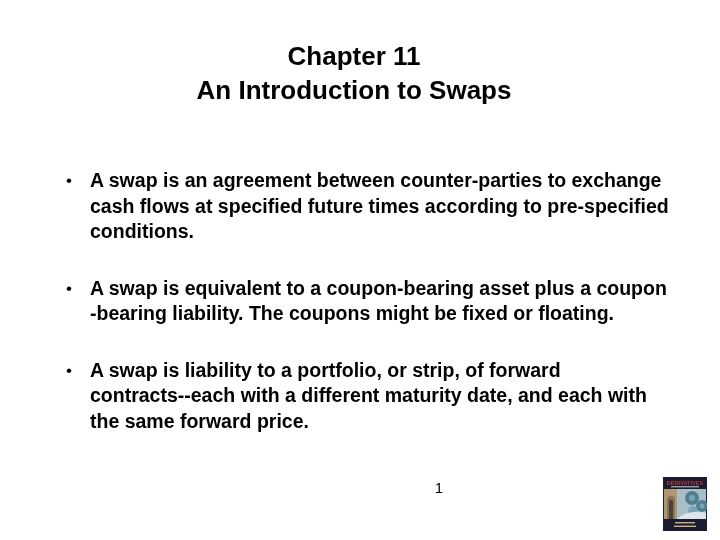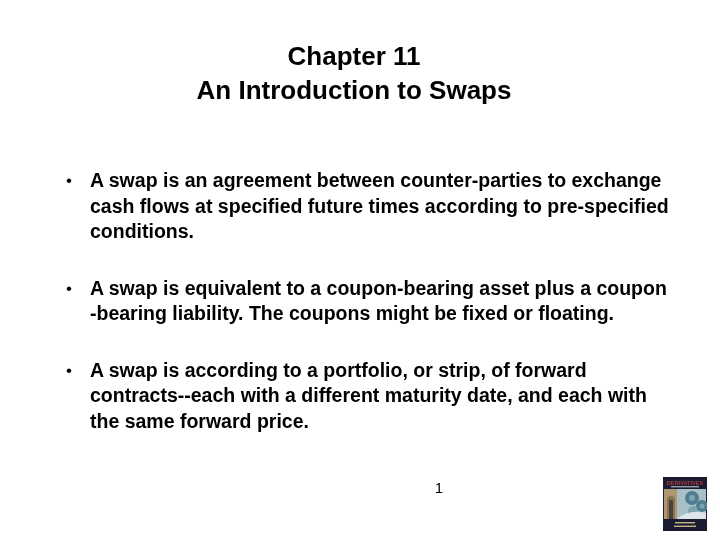"A swap is according to" span.bullet-text { text: according -> liability }
